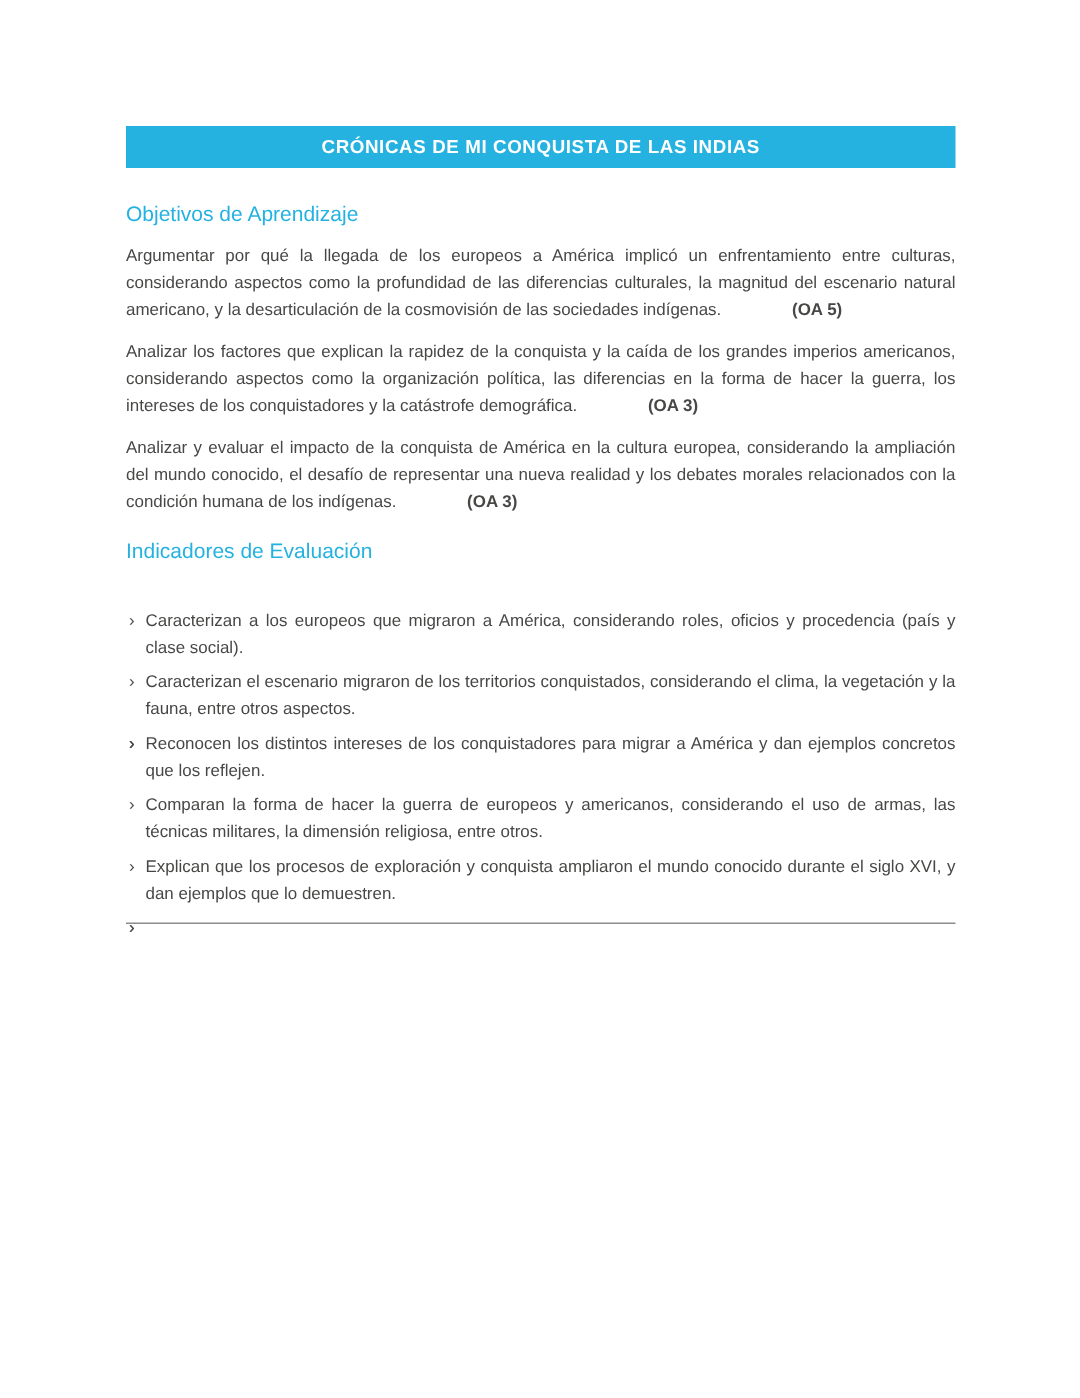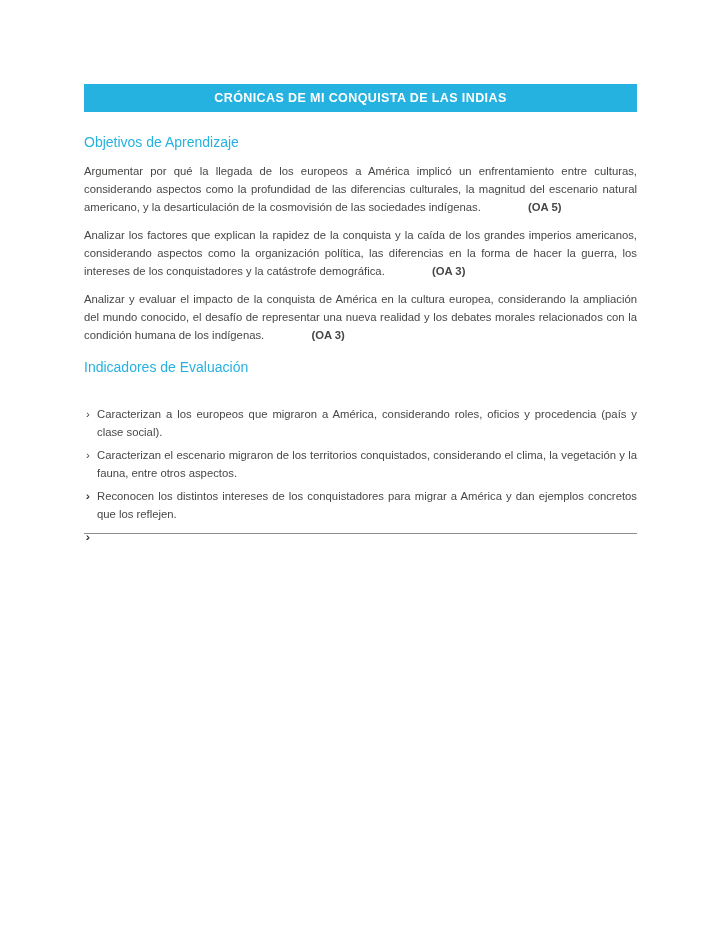"Comparan la forma de hacer" span { html: none -> <span>Comparan la forma de hacer la guerra de europeos y americanos, considerando el uso de armas, las técnicas militares, la dimensión religiosa, entre otros.</span> }
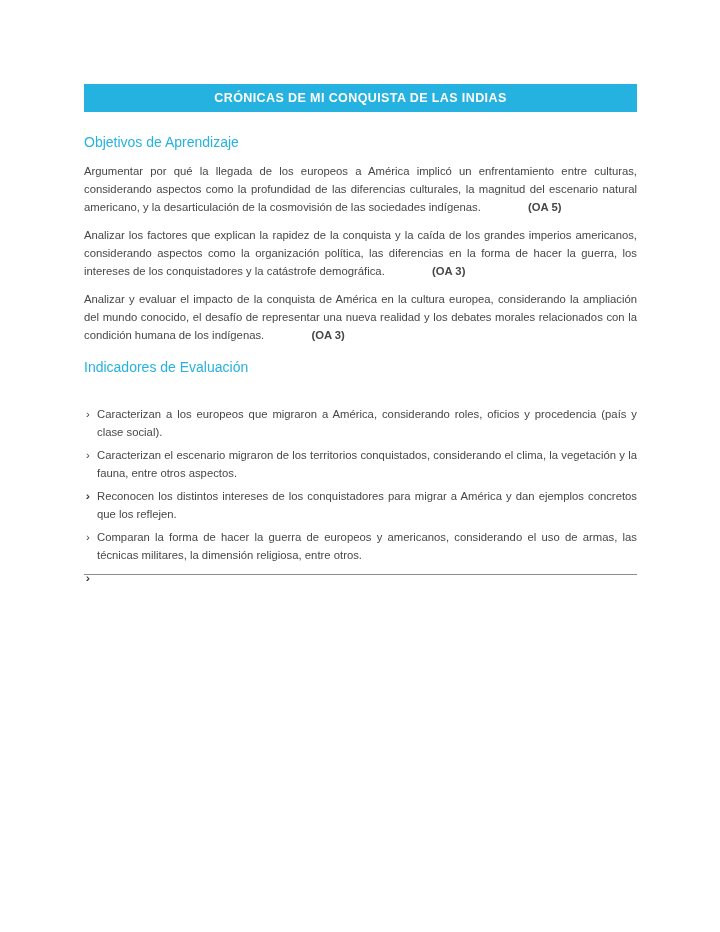"Explican que los procesos de" span { html: none -> <span>Explican que los procesos de exploración y conquista ampliaron el mundo conocido durante el siglo XVI, y dan ejemplos que lo demuestren.</span> }
